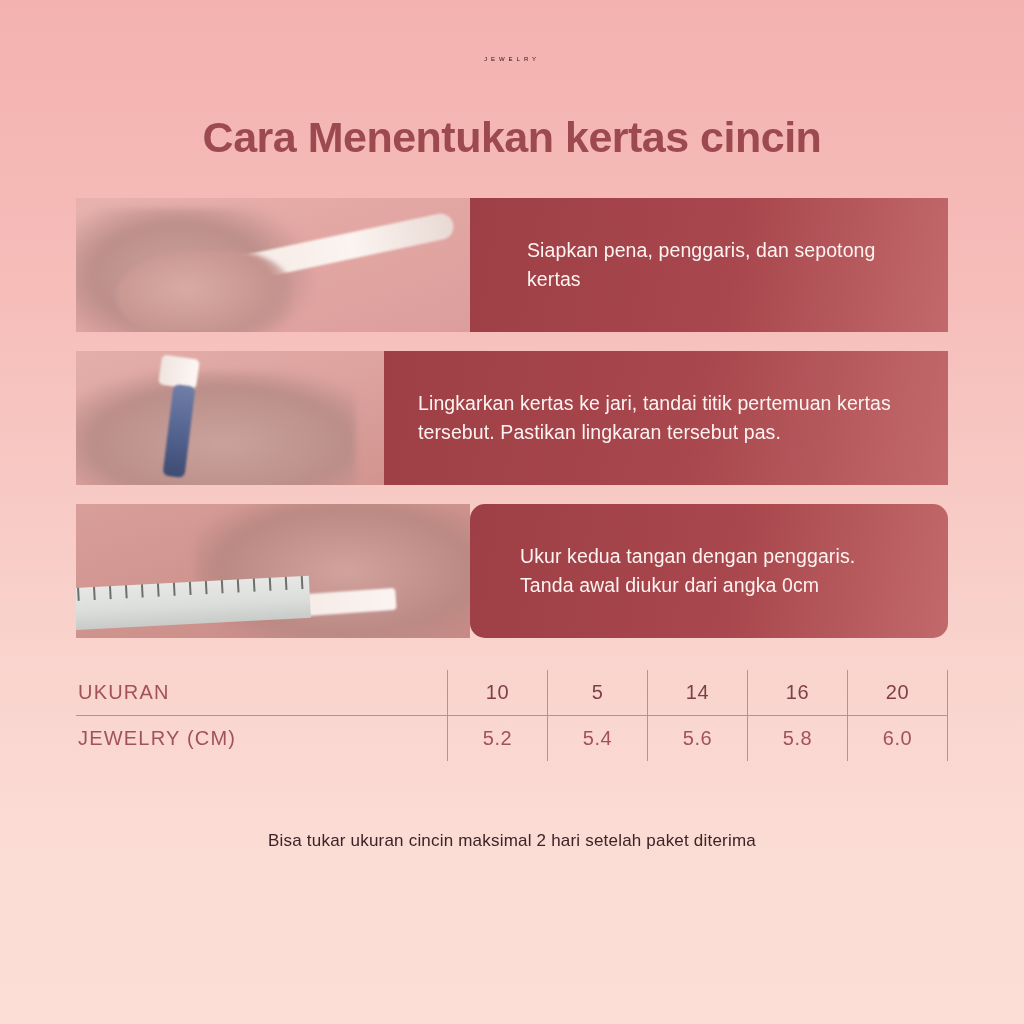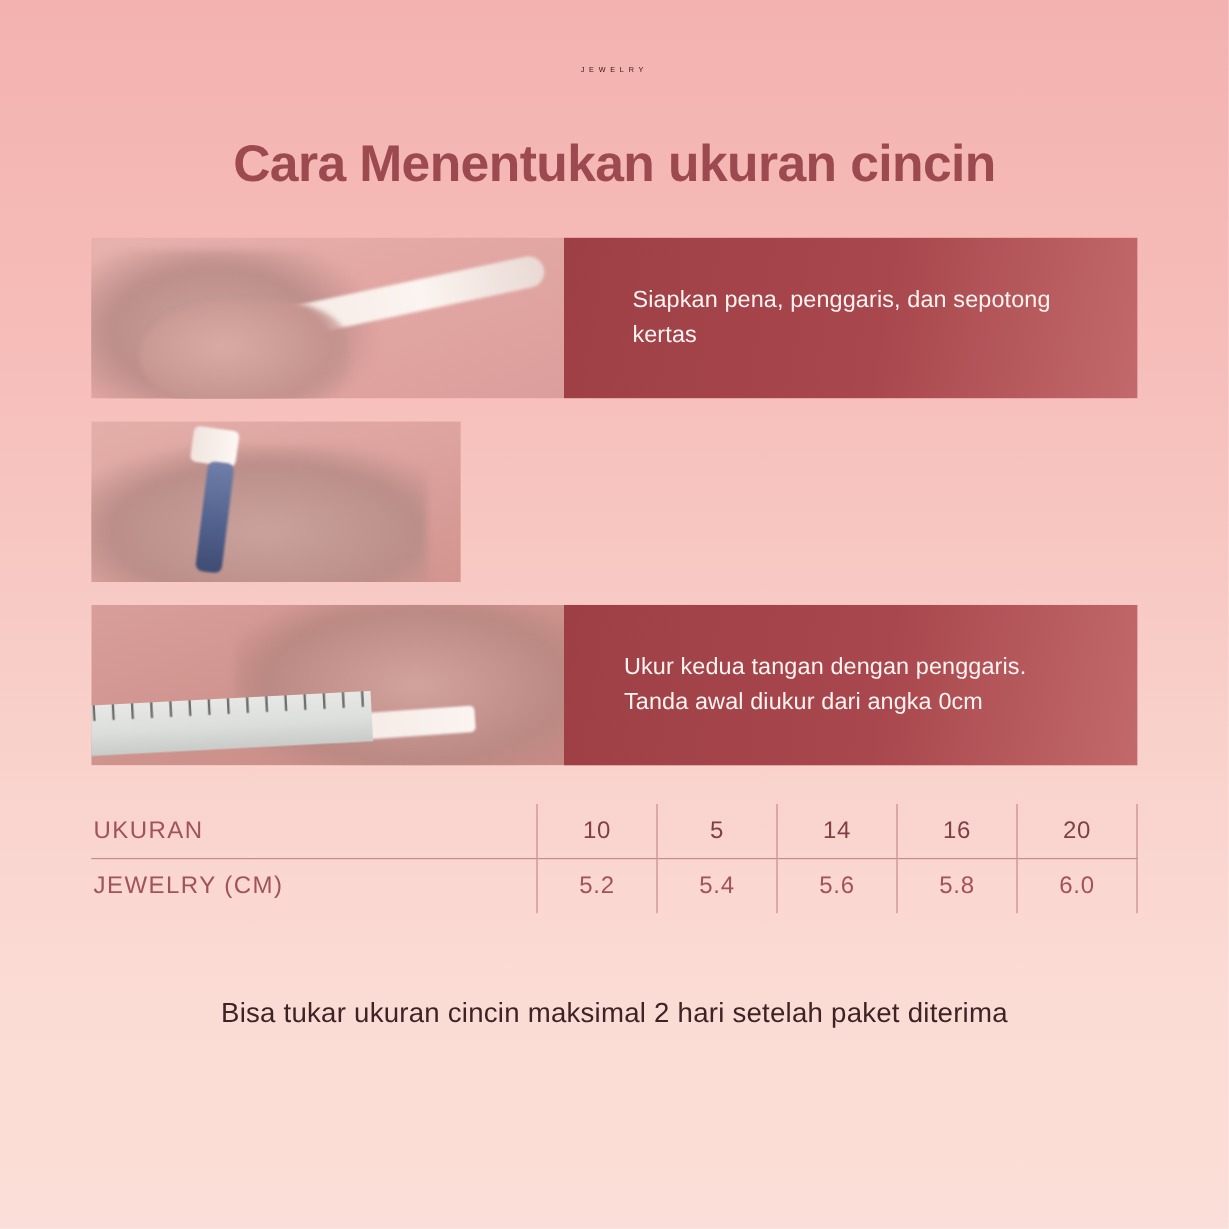"Cara Menentukan ukuran cincin" h1.title { text: ukuran -> kertas }
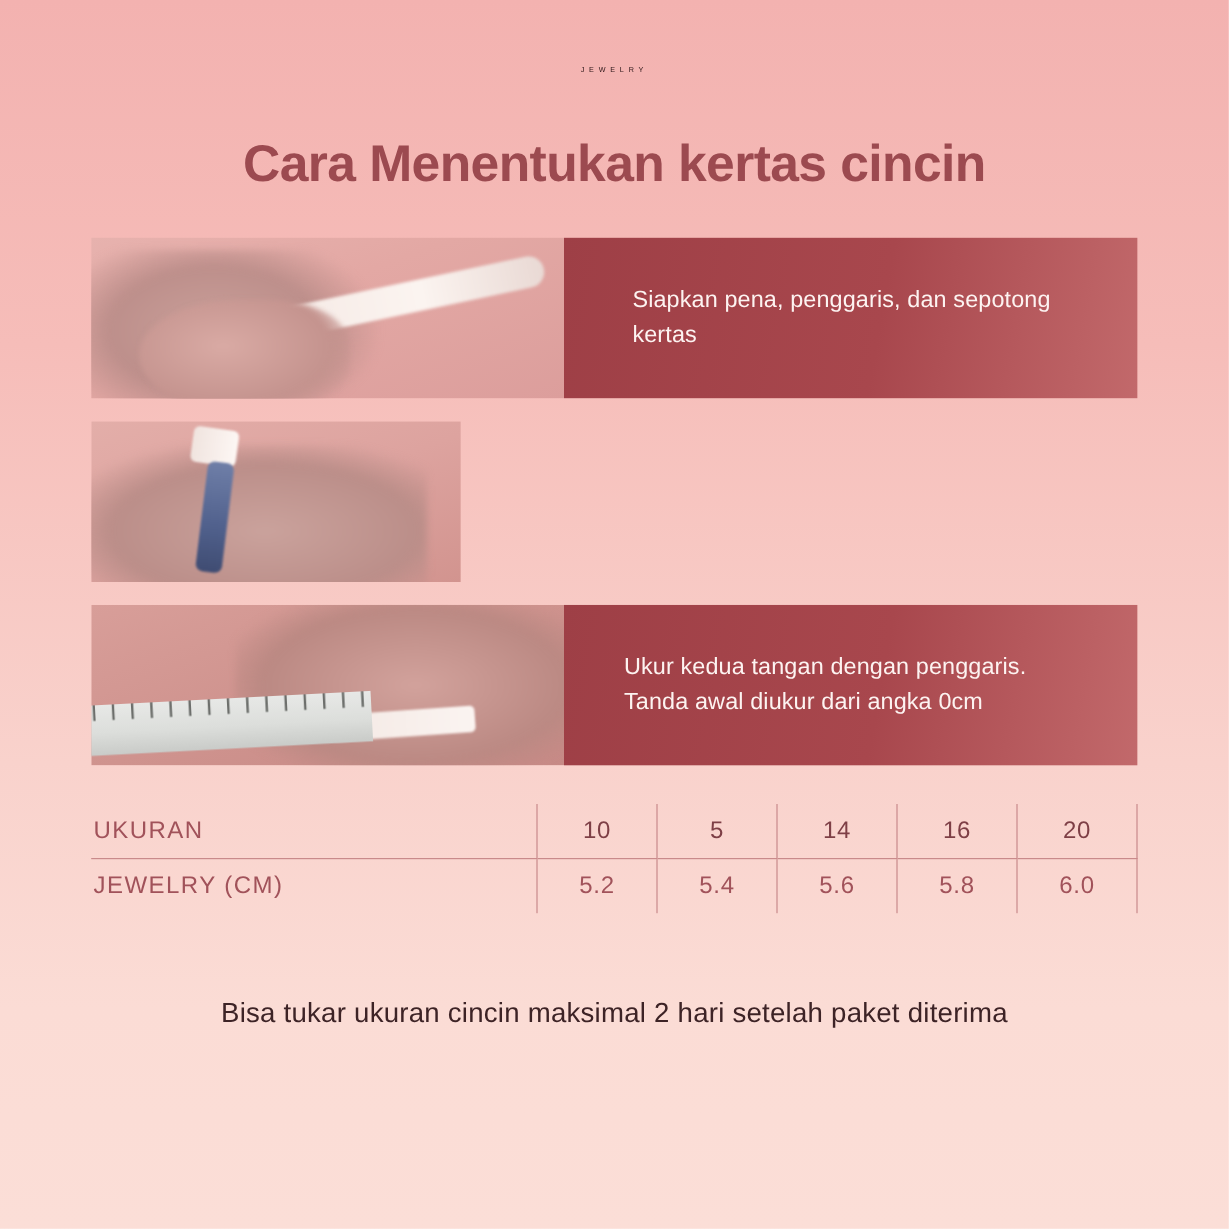"Lingkarkan kertas ke jari, tandai" div.step-text { html: none -> <div>Lingkarkan kertas ke jari, tandai titik pertemuan kertas tersebut. Pastikan lingkaran tersebut pas.</div> }
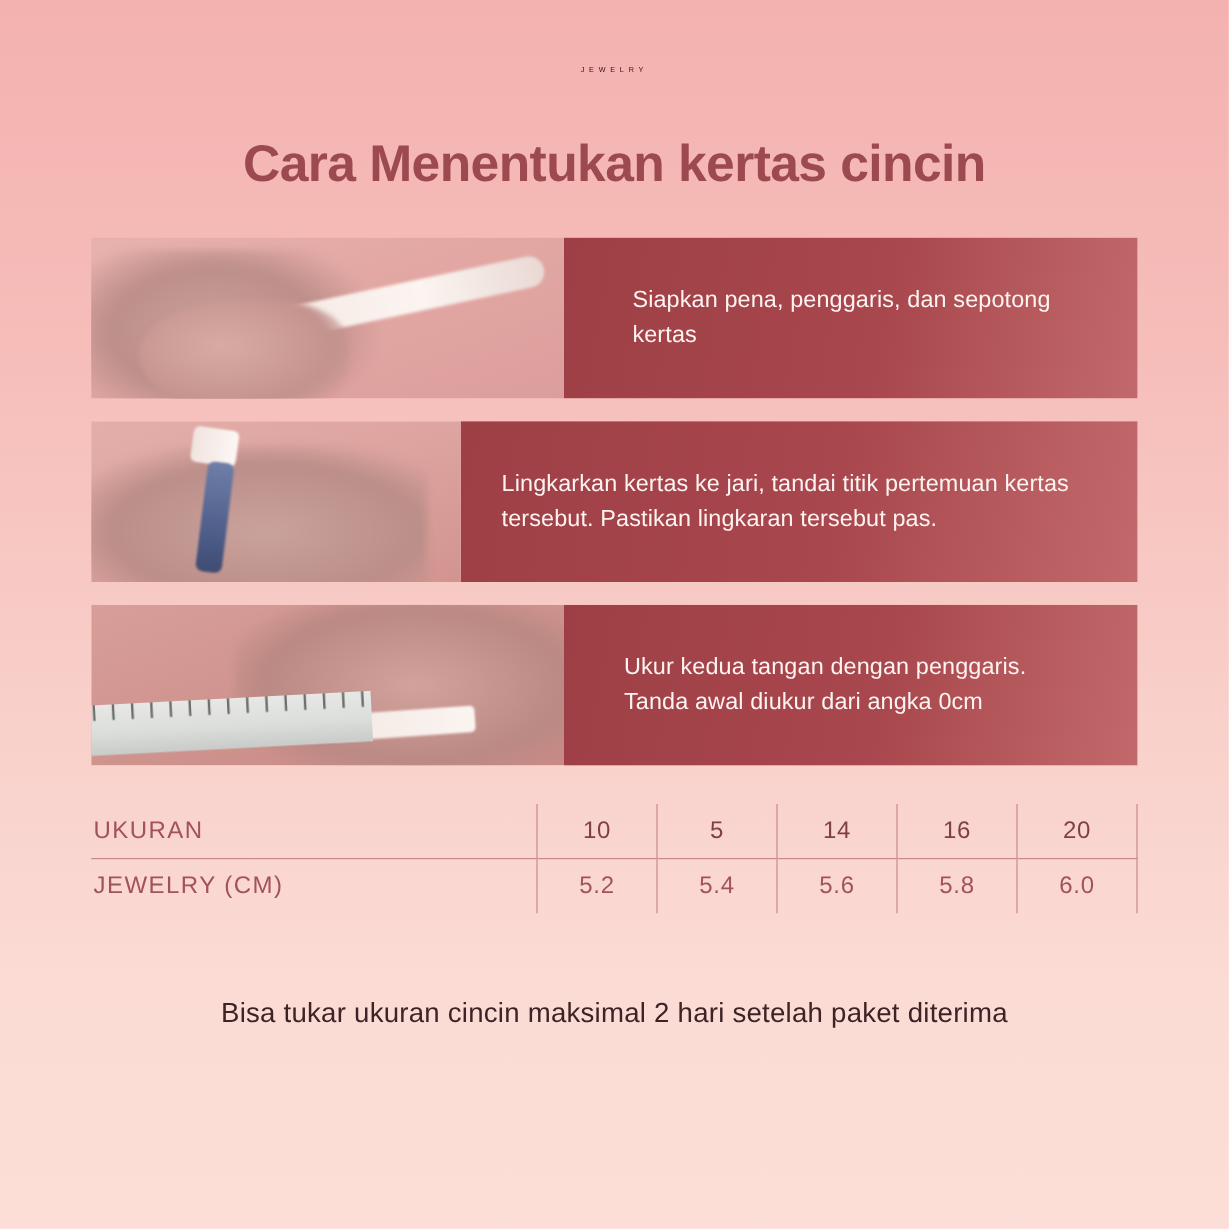"Ukur kedua tangan dengan penggaris." .step-3 .step-text { border-radius: none -> 15px }
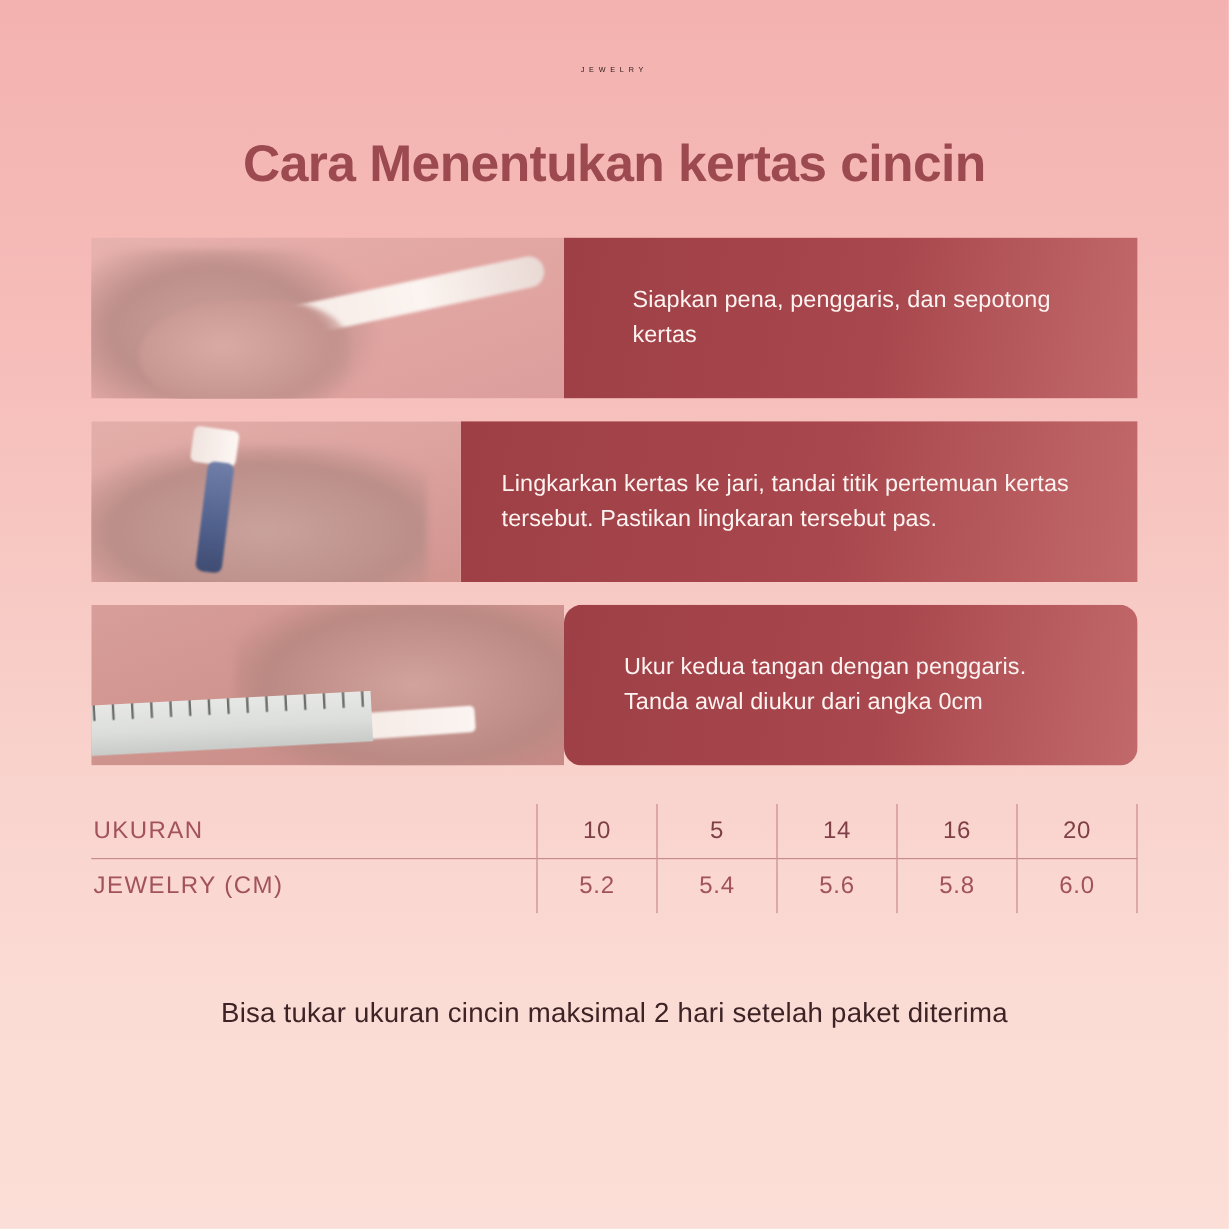"Bisa tukar ukuran cincin maksimal" .note { font-size: 23px -> 17px }
